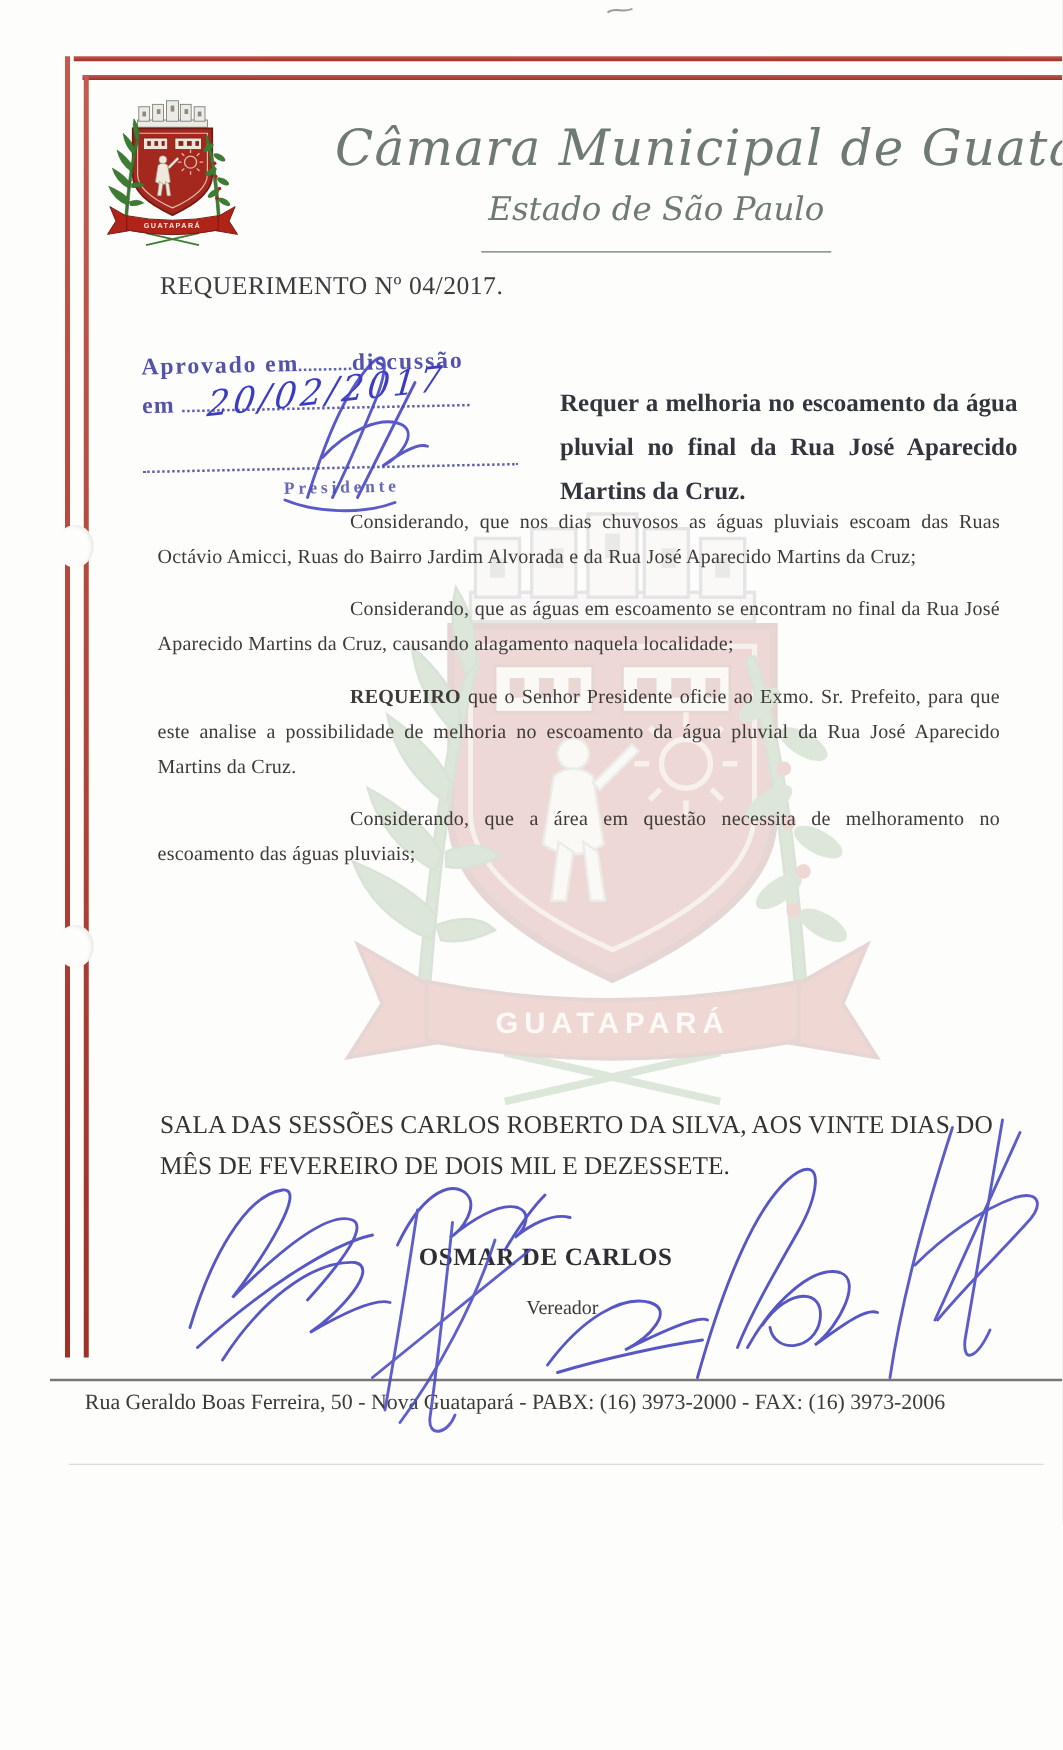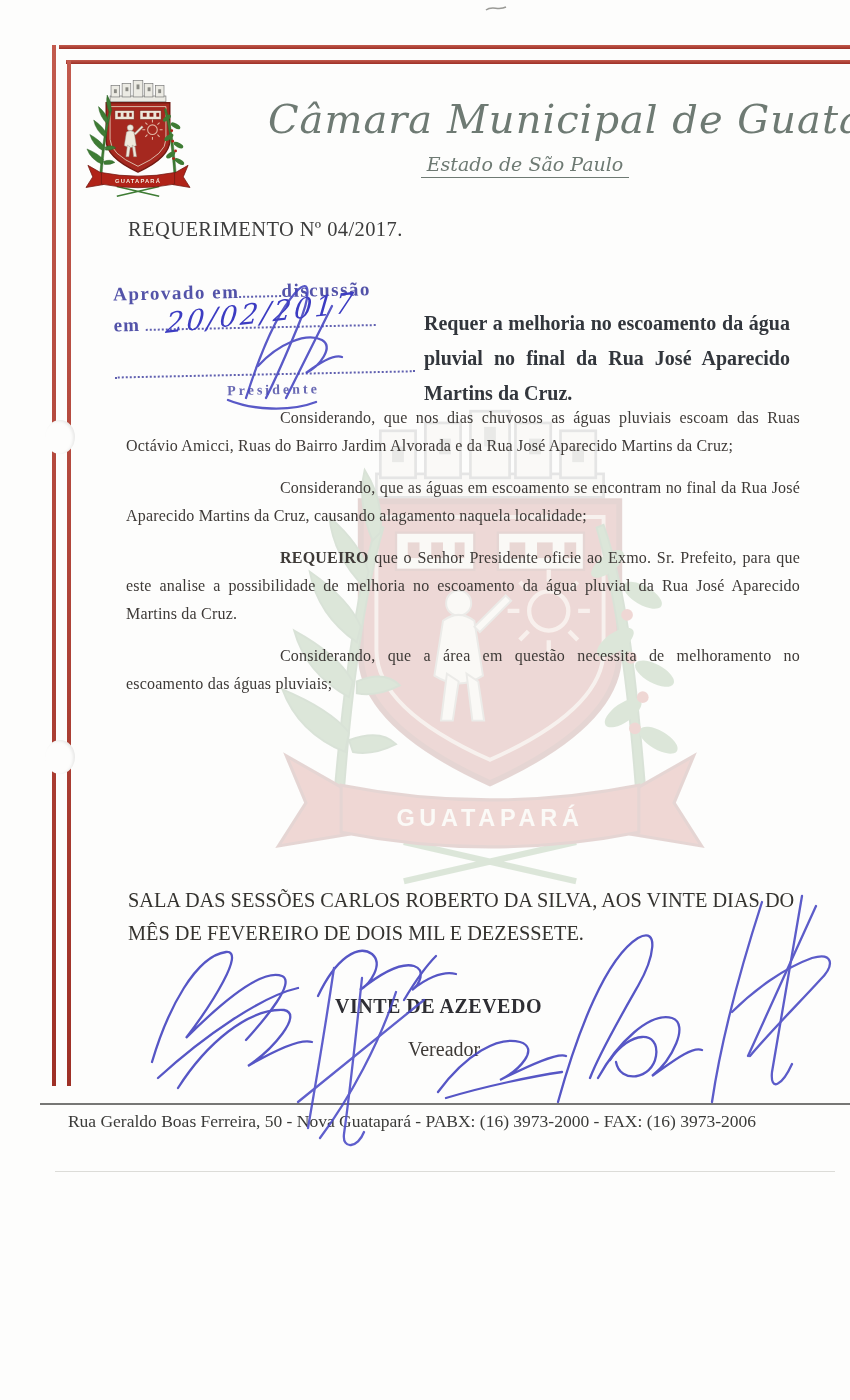"Estado de São Paulo" .org-state span { font-size: 19px -> 26px; padding: 0 6px 2px -> 0 6px 18px }
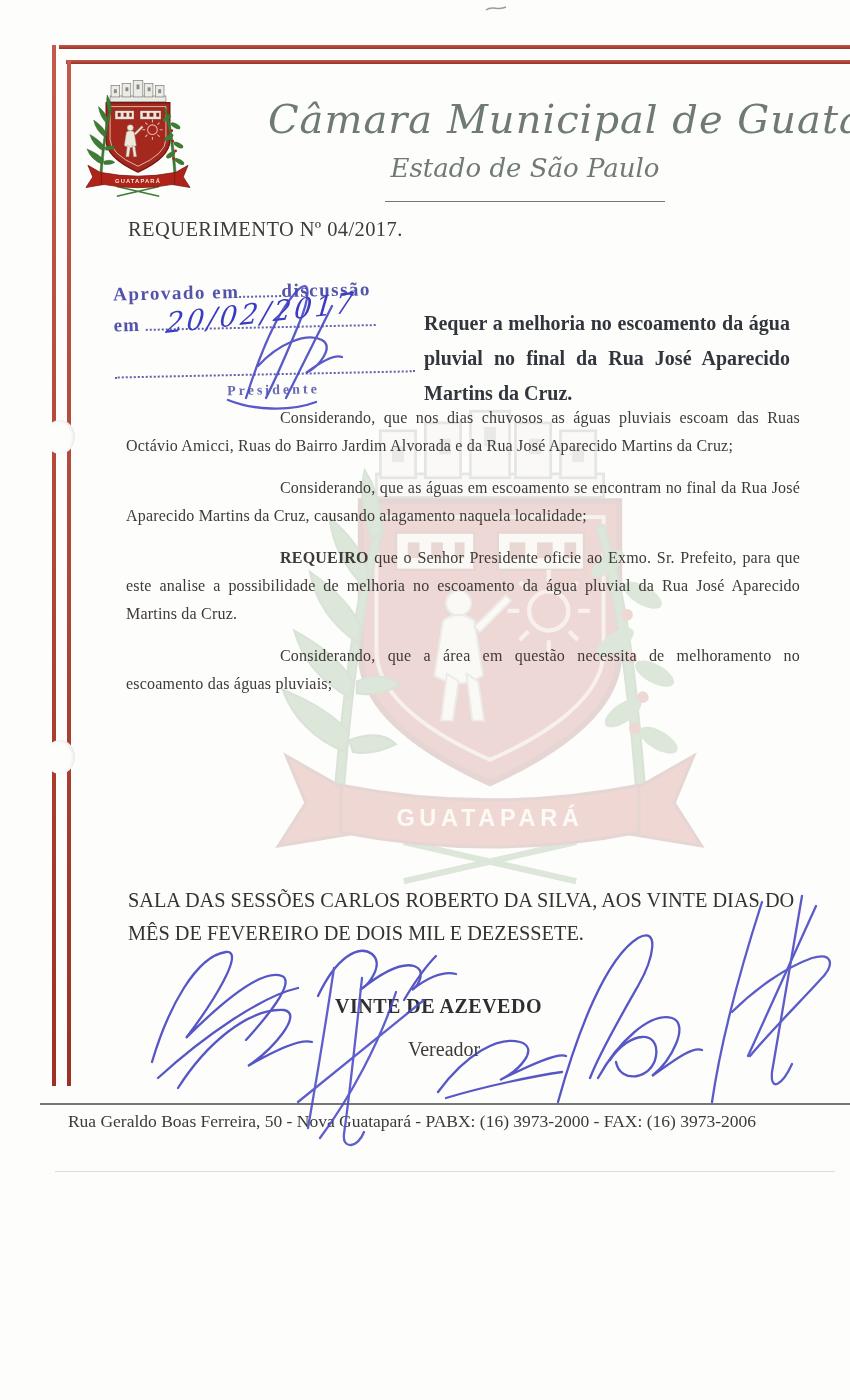"Requer a melhoria no escoamento" .summary { left: 424px -> 448px }
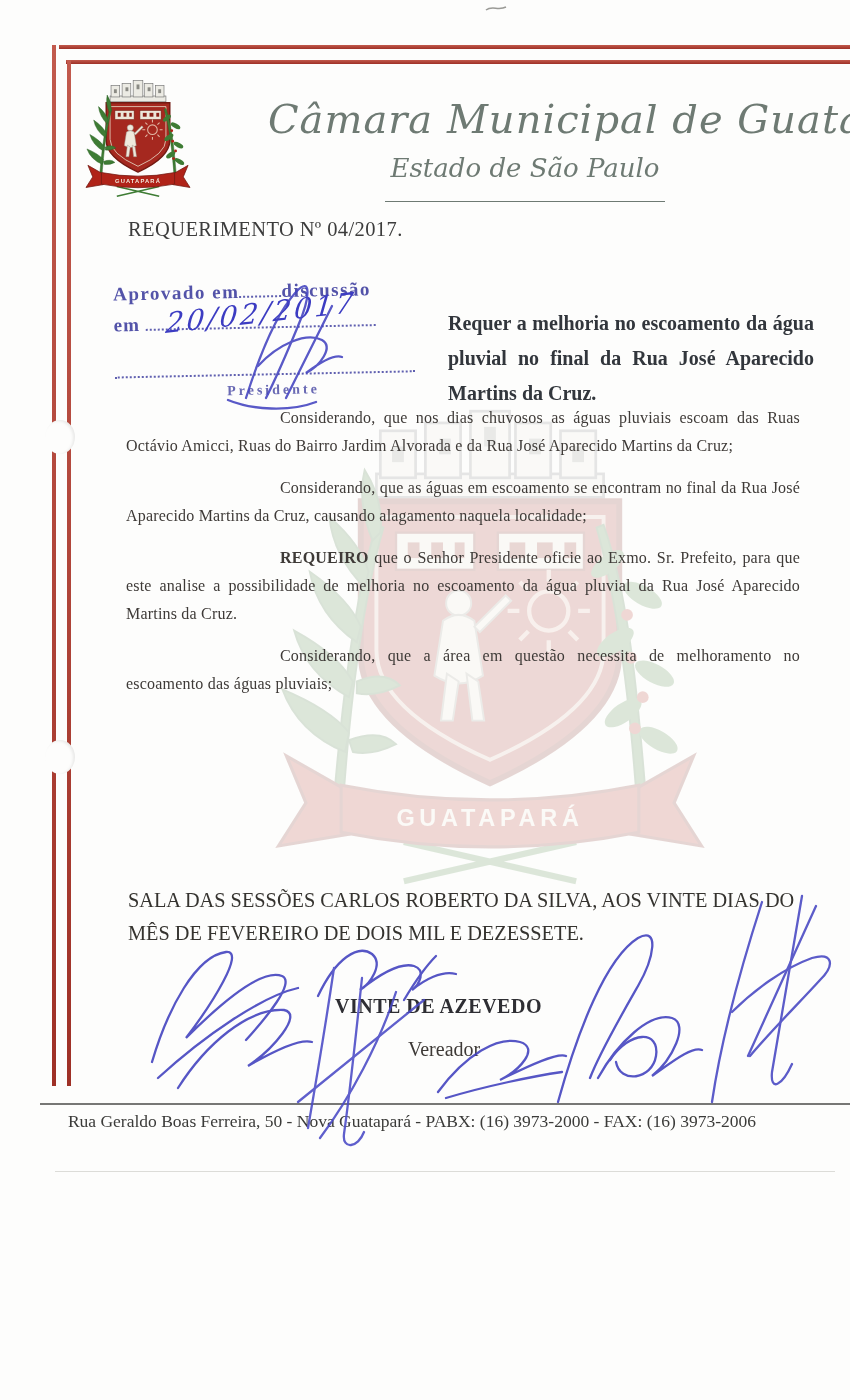"VINTE DE AZEVEDO" div.signer-name { text: VINTE DE AZEVEDO -> OSMAR DE CARLOS }
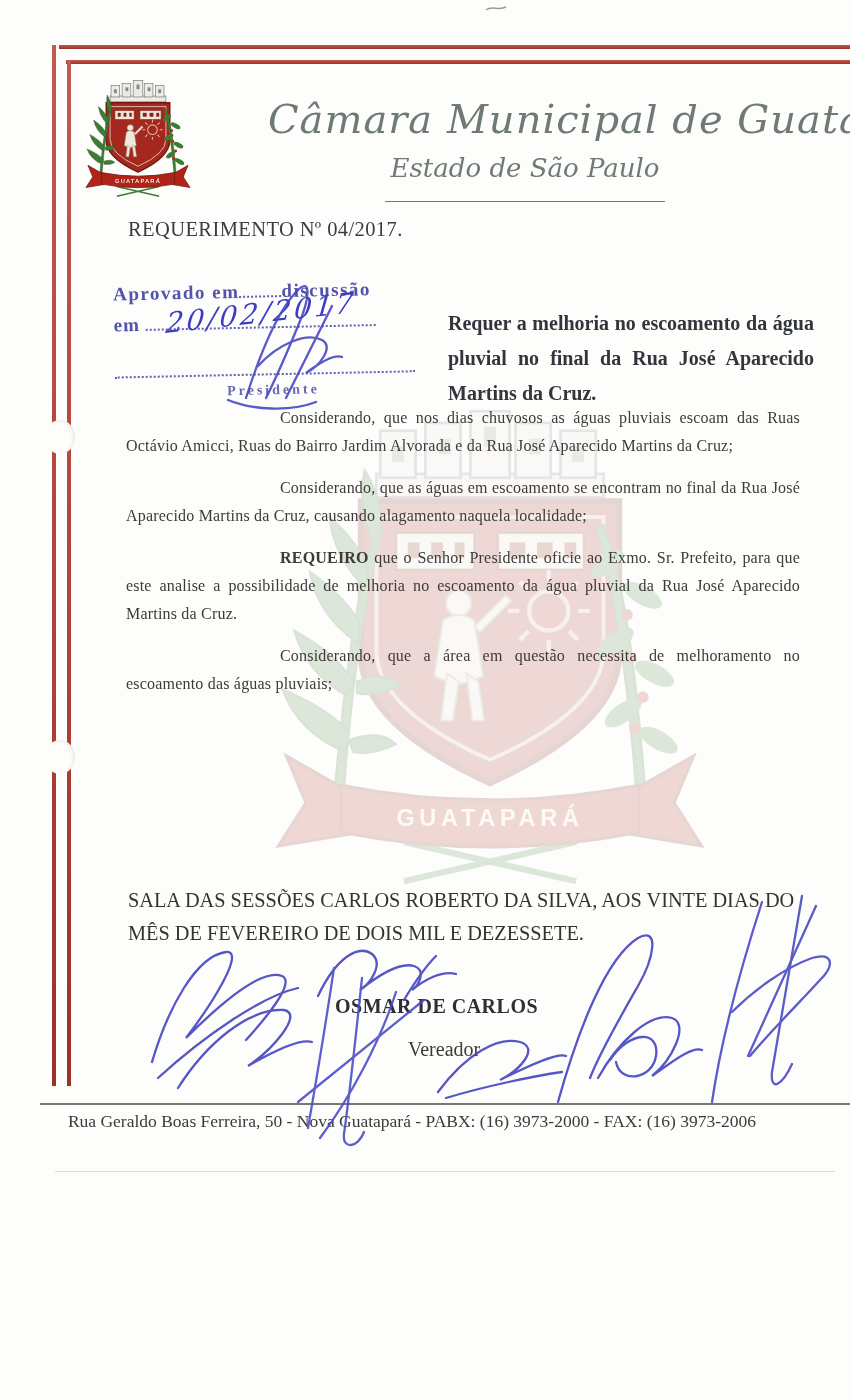"Vereador" .signer-role { font-size: 20px -> 16px; left: 408px -> 421px }
